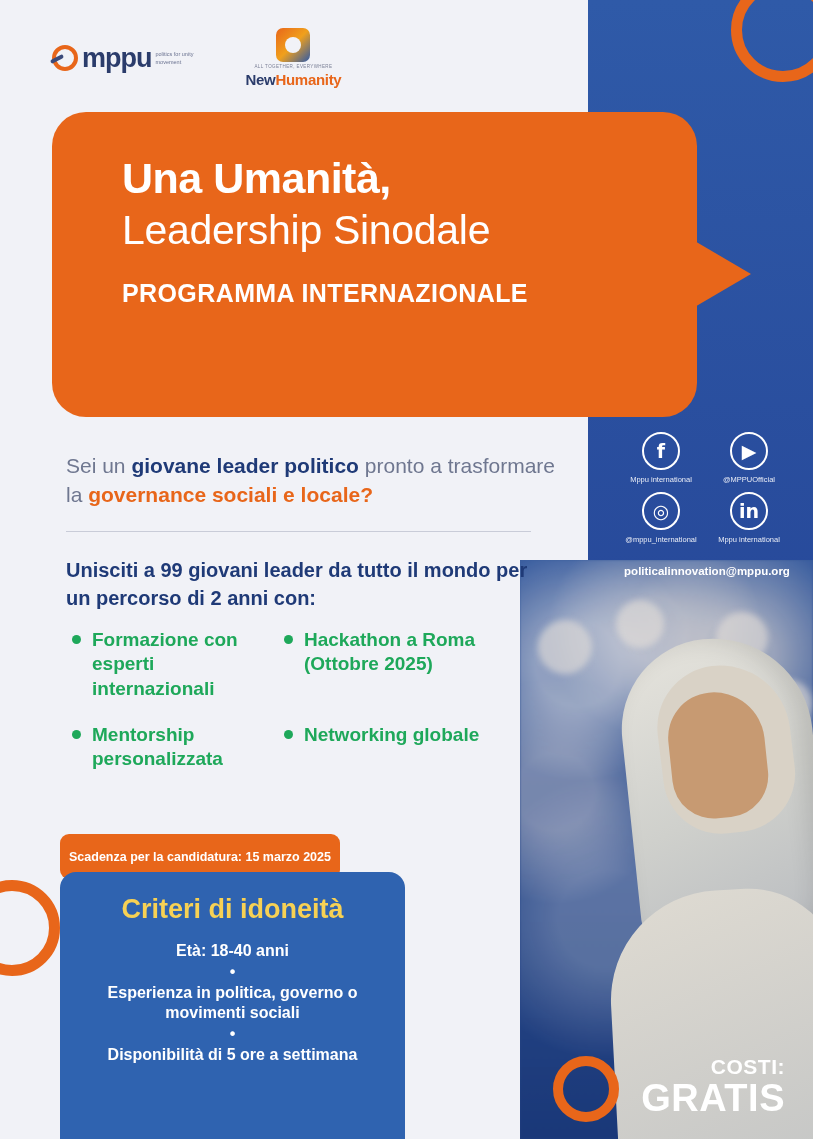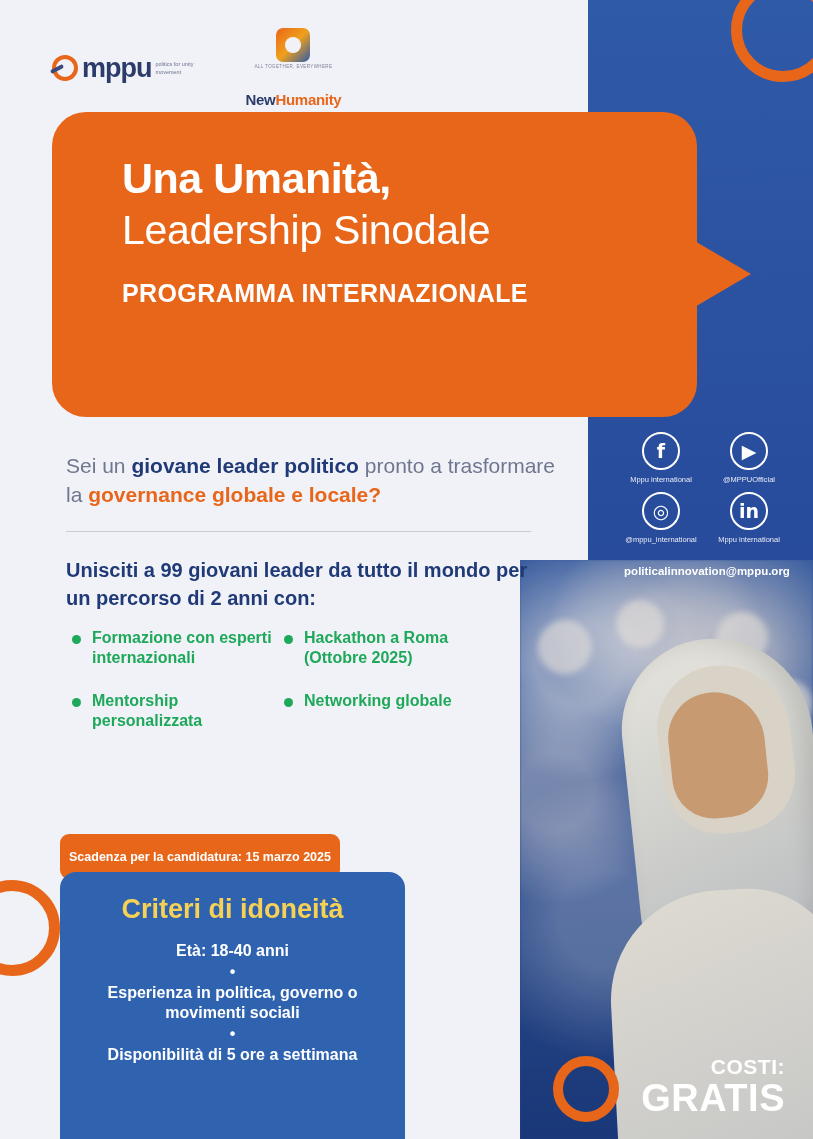"NewHumanity" .nh-word { margin-top: 20px -> none }
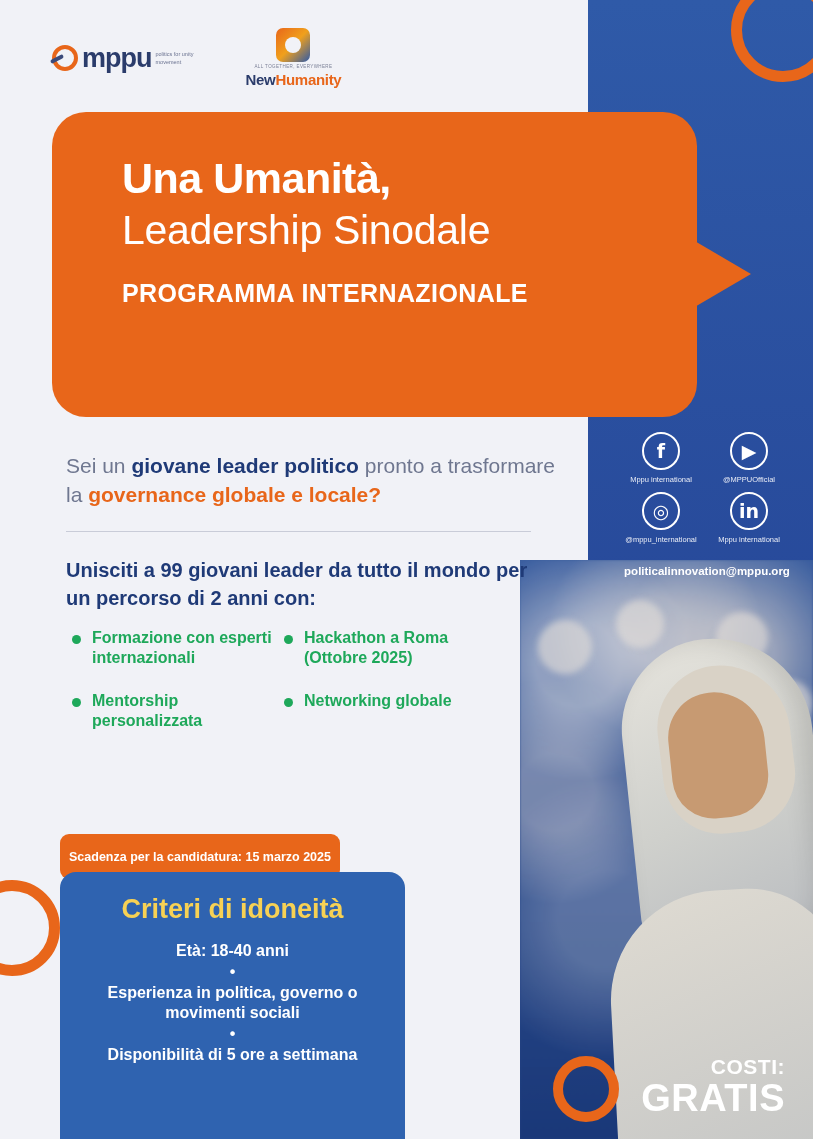"governance globale e locale?" span.orange { text: globale -> sociali }
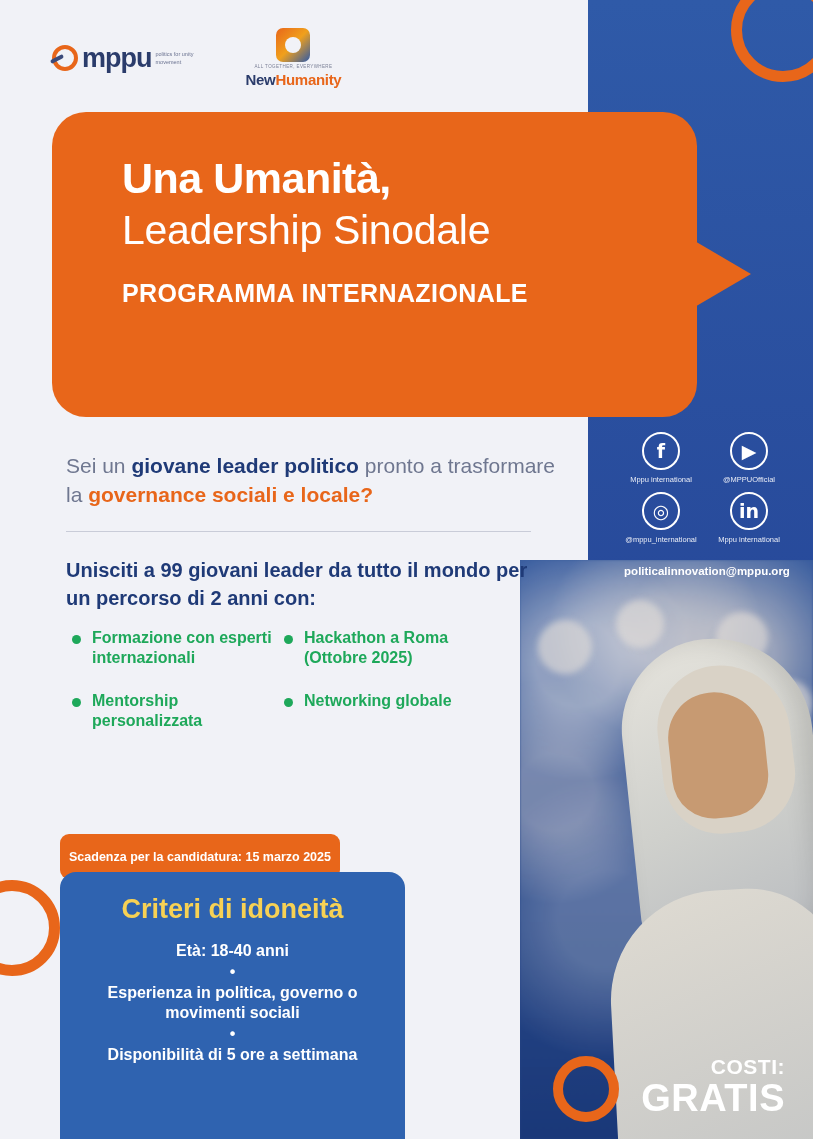"Formazione con esperti internazionali" .bullet .txt { font-size: 16px -> 19px }
